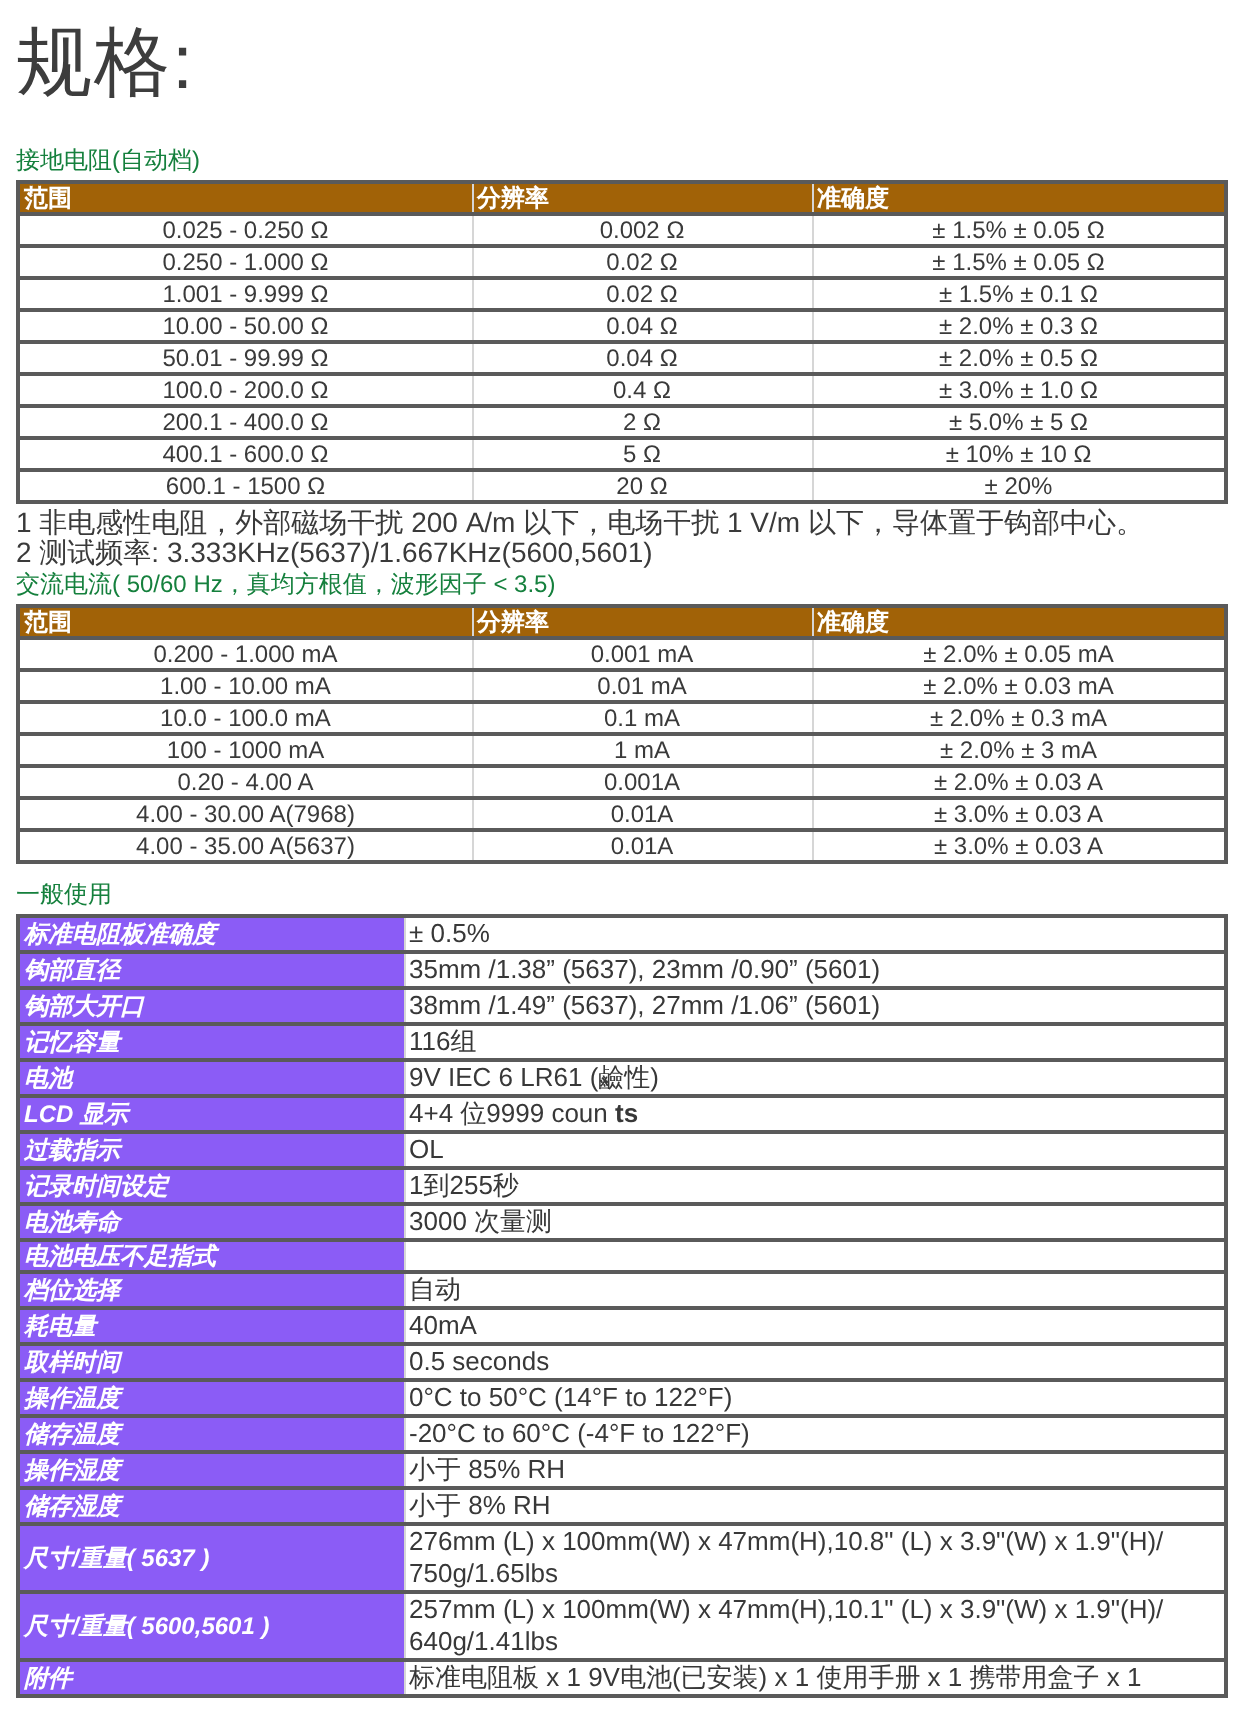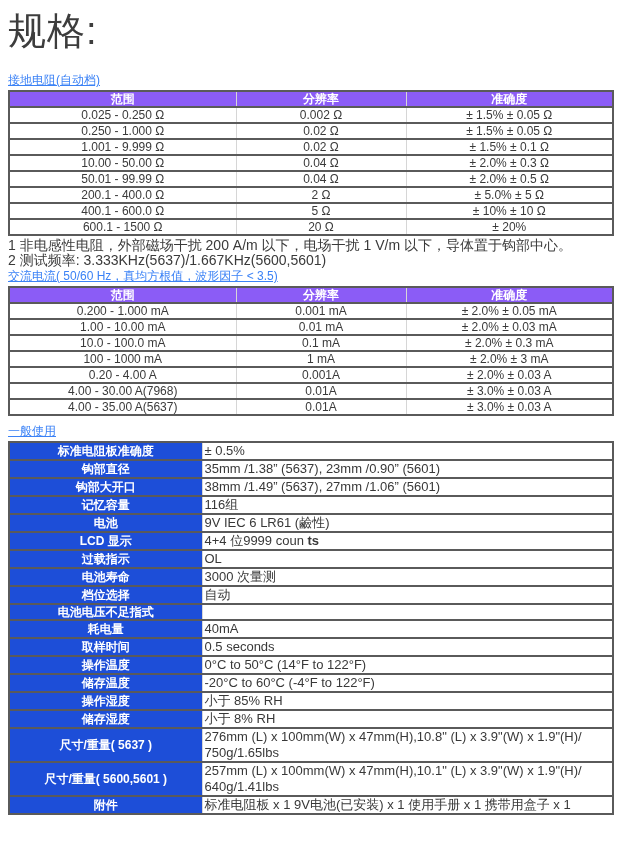"接地电阻(自动档)" .section-caption { color: #3b82f6 -> #15803d; text-decoration: underline -> none }
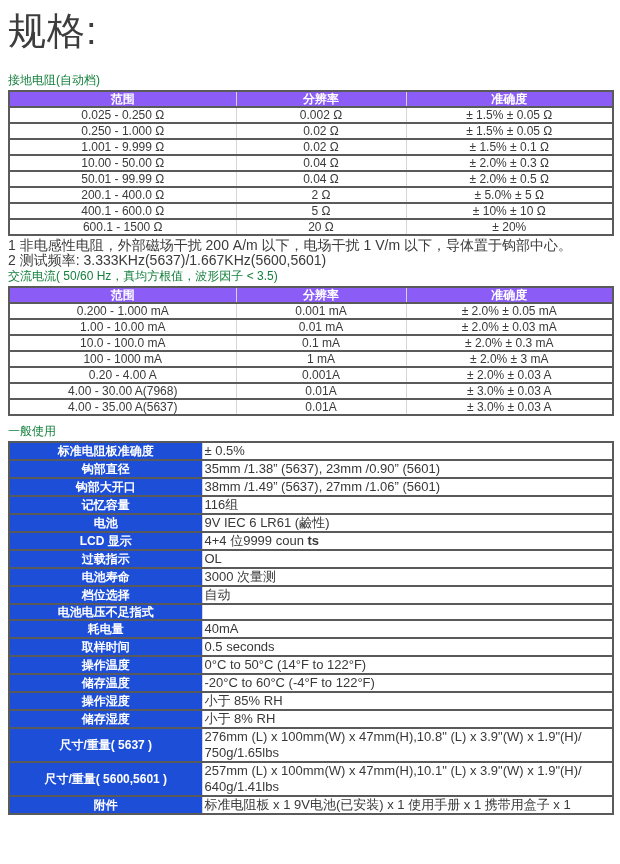"范围" table.spec thead th { background: #8b5cf6 -> #a16207; text-align: center -> left }
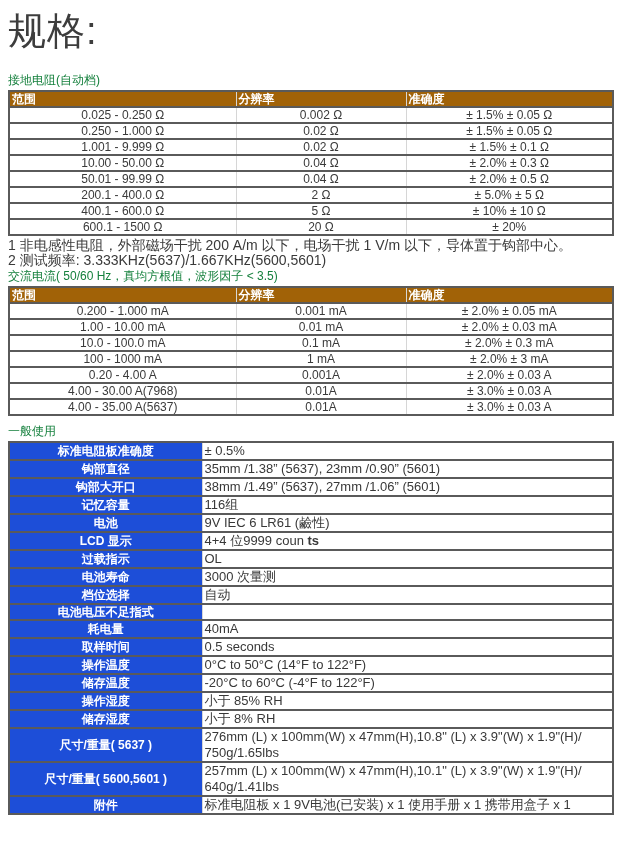"100.0 - 200.0 Ω" tr { html: none -> <tr> <td>100.0 - 200.0 Ω</td> <td>0.4 Ω</td> <td>± 3.0% ± 1.0 Ω</td> </tr> }
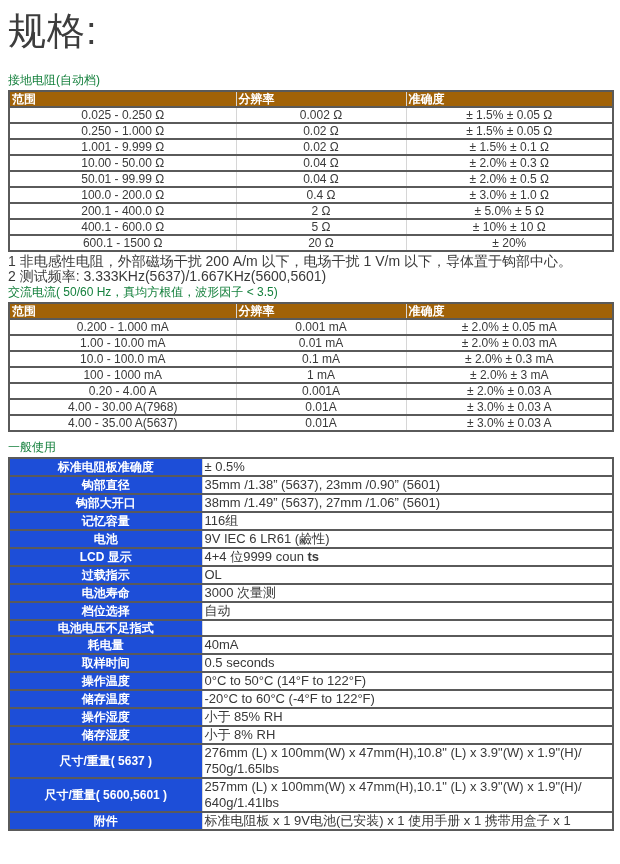"标准电阻板准确度" table.kv th.k-cell { background: #1d4ed8 -> #8b5cf6; font-style: none -> italic; text-align: center -> left }
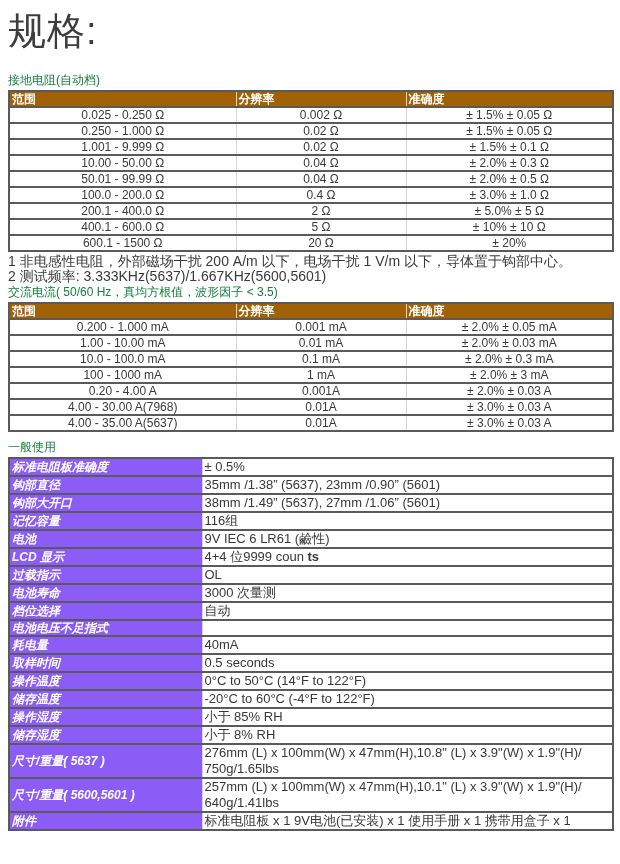"记录时间设定" tr { html: none -> <tr> <th>记录时间设定</th> <td><span>1到255秒</span><b></b></td> </tr> }
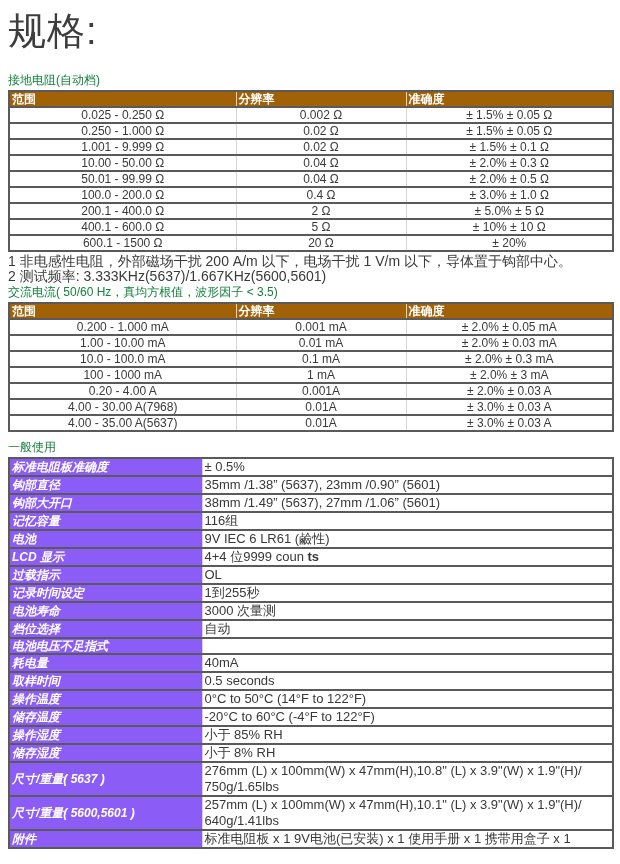"档位选择" tr { order: before "电池电压不足指式" -> after "电池电压不足指式" }
